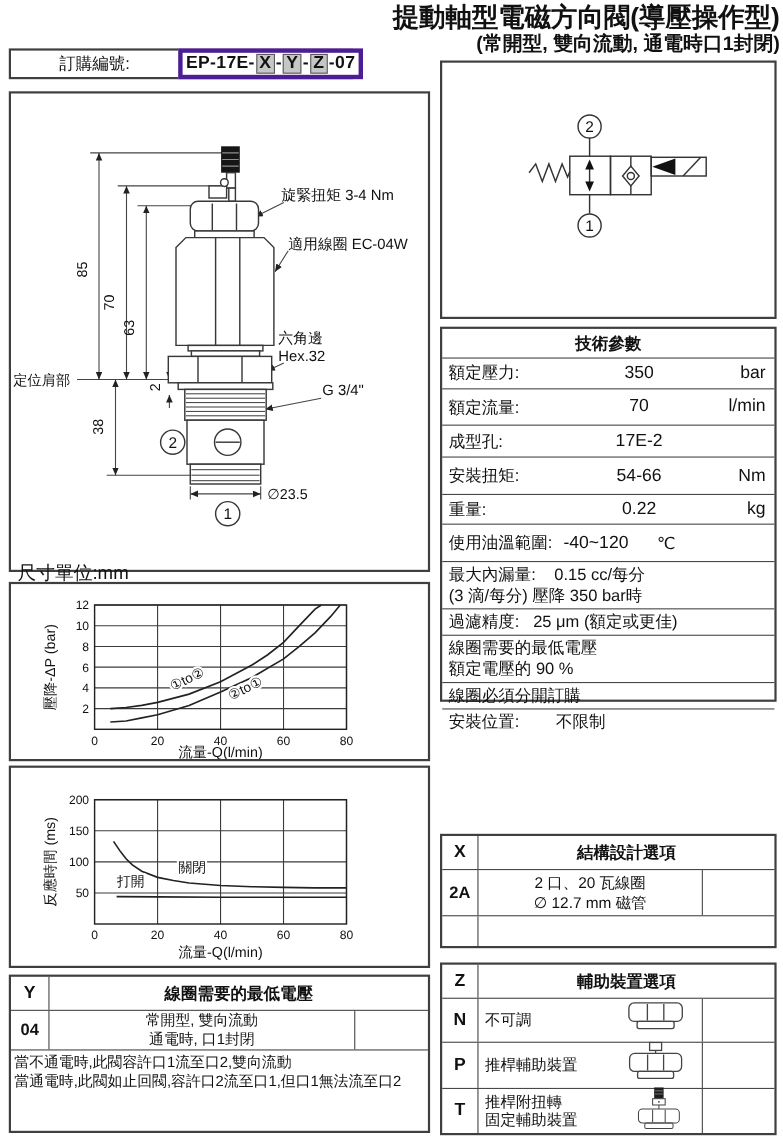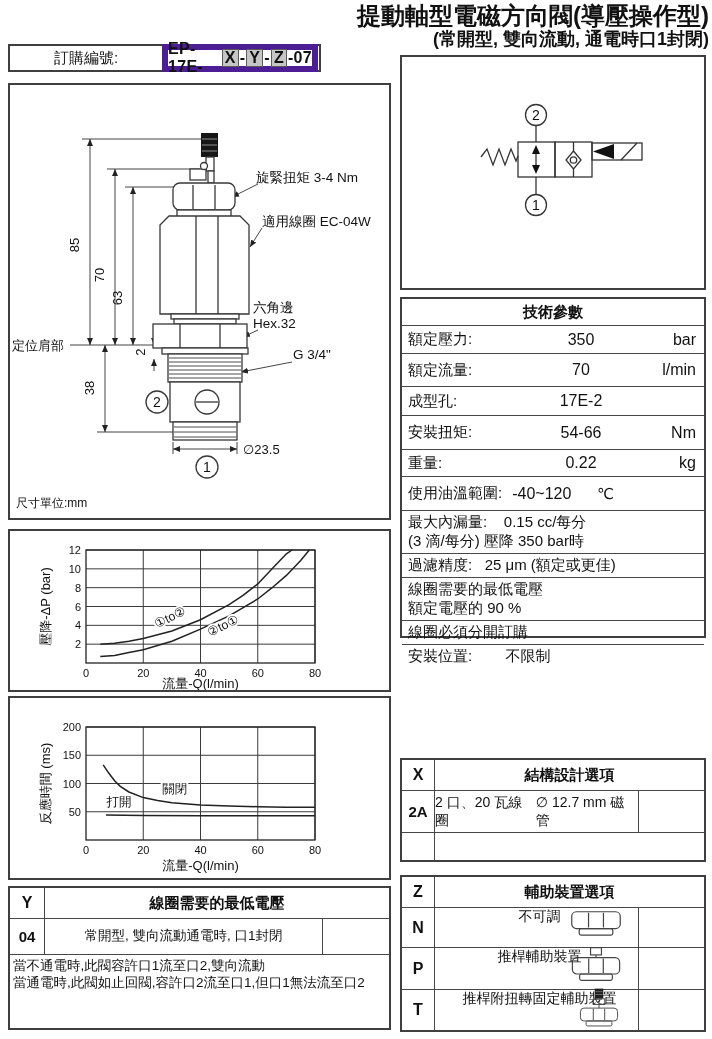"EP-17E-" #order-code { border: 6px solid #4c1d95 -> 4px solid #4c1d95; width: 156px -> 168px }
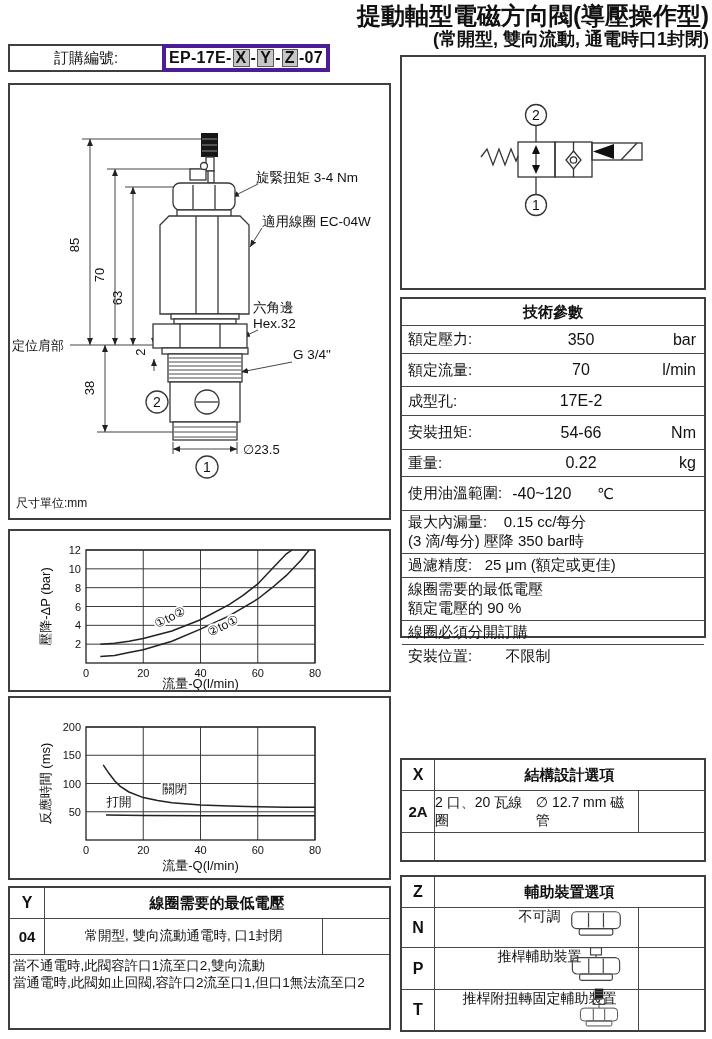"尺寸單位:mm" #drawing-note { font-size: 12px -> 17px; top: 410px -> 424px }
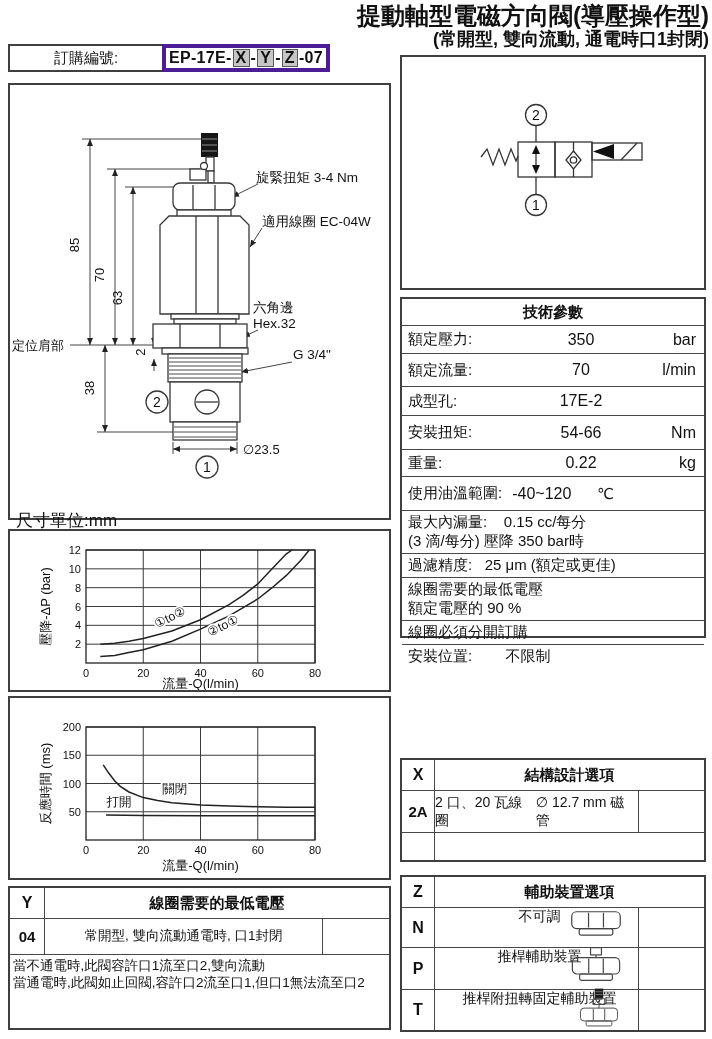"2 口、20 瓦線圈" .o-mid { flex-direction: none -> column }
